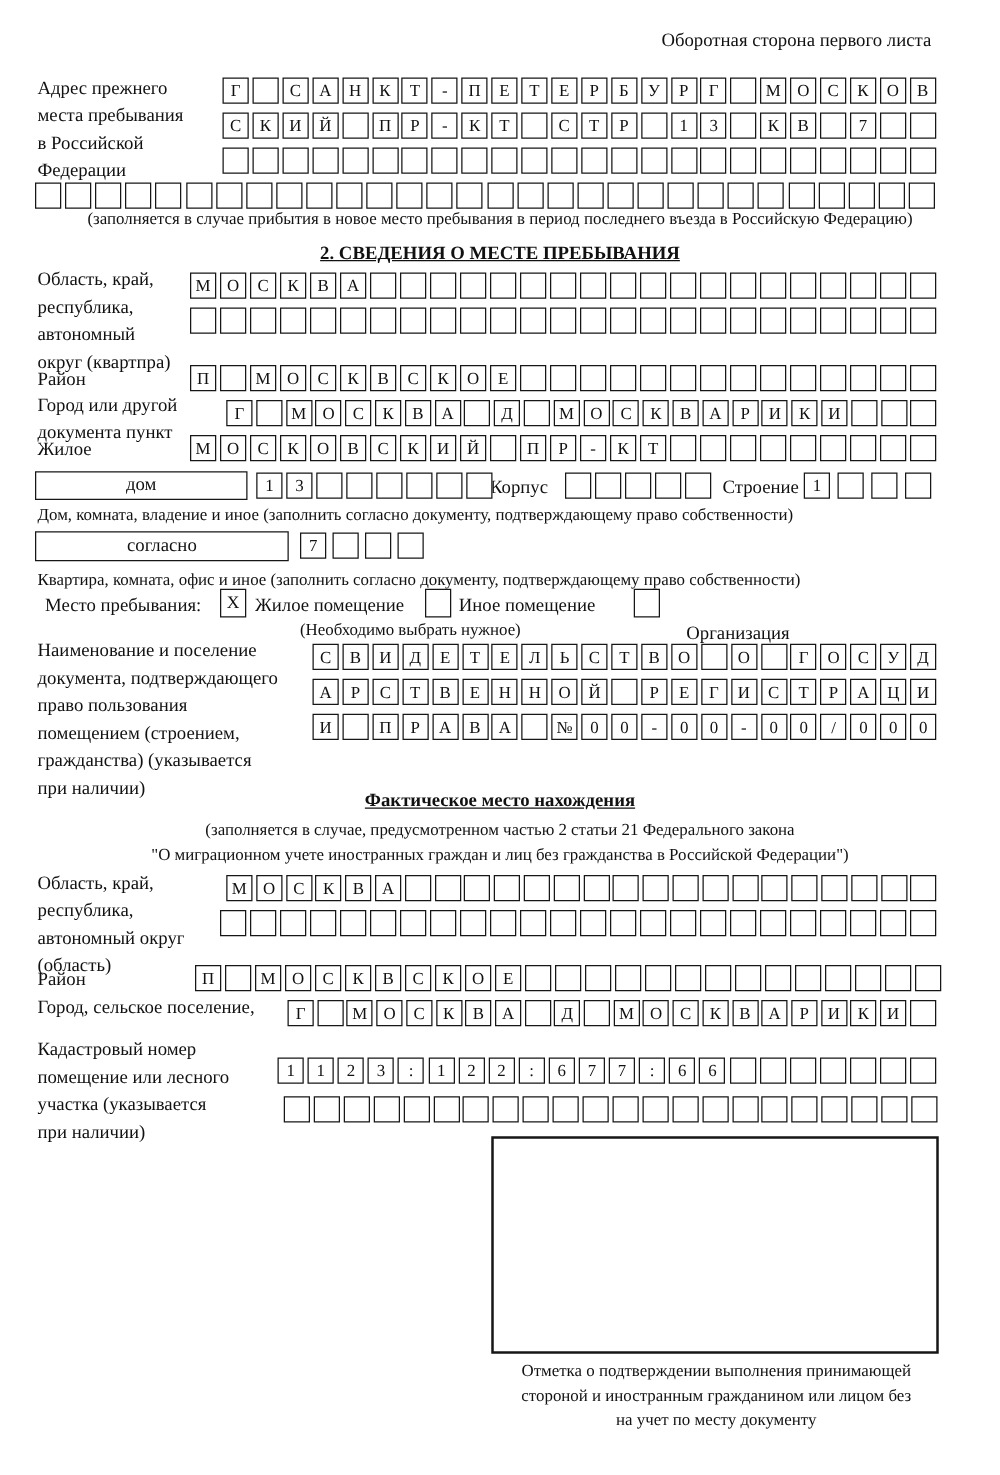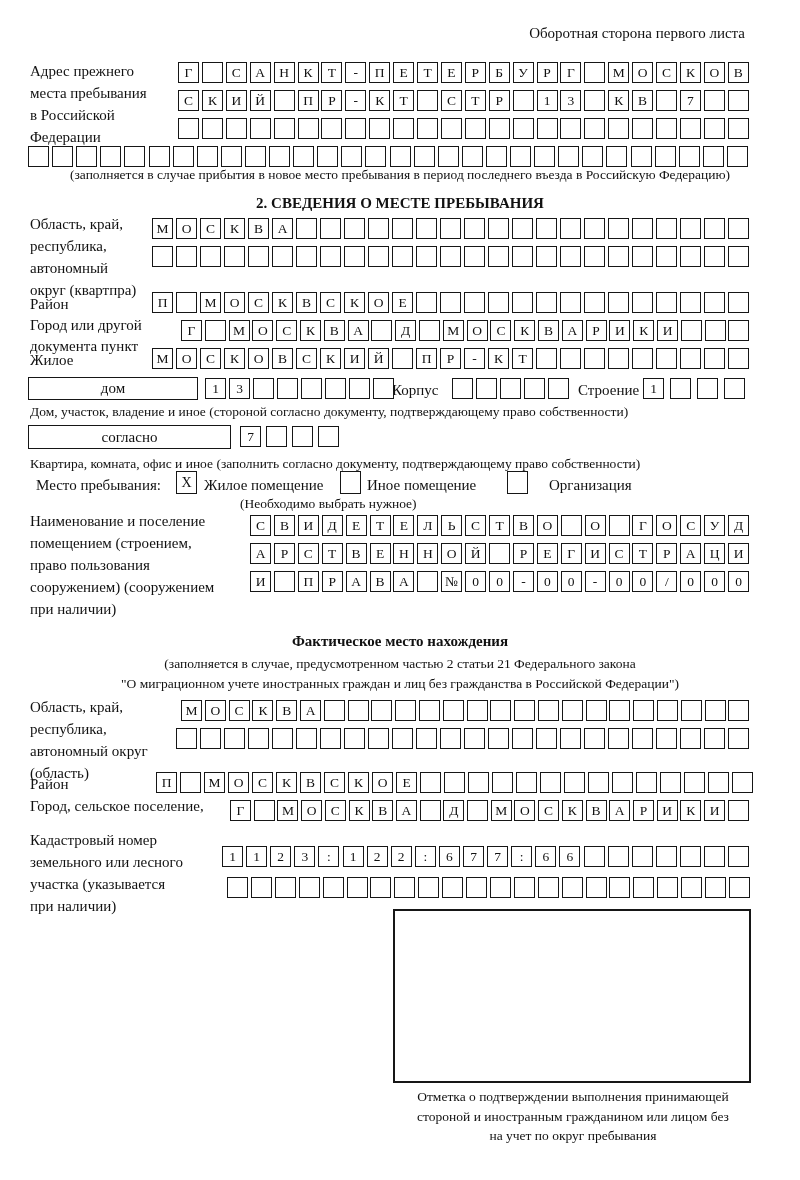"2. СВЕДЕНИЯ О МЕСТЕ ПРЕБЫВАНИЯ" .bold { text-decoration: none -> underline }
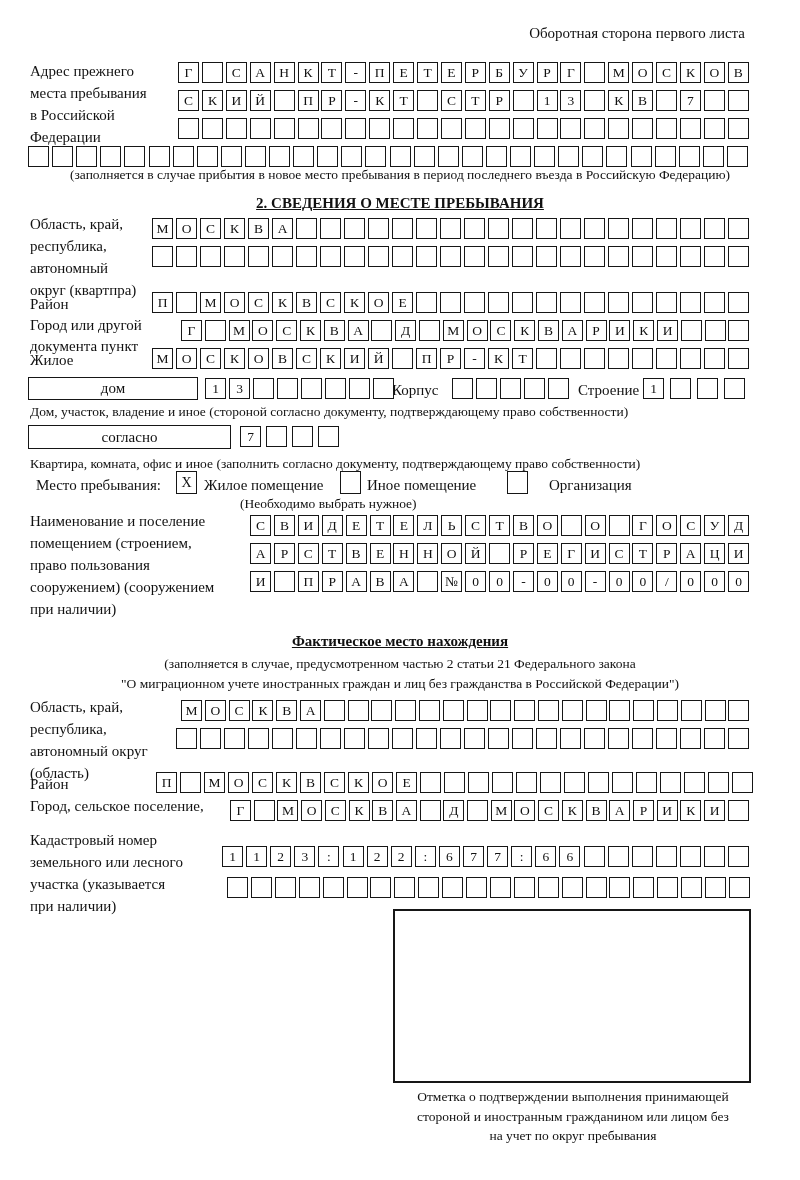"Дом, участок, владение и иное" div.abs { text: участок, владение и иное (стороной -> комната, владение и иное (заполнить }
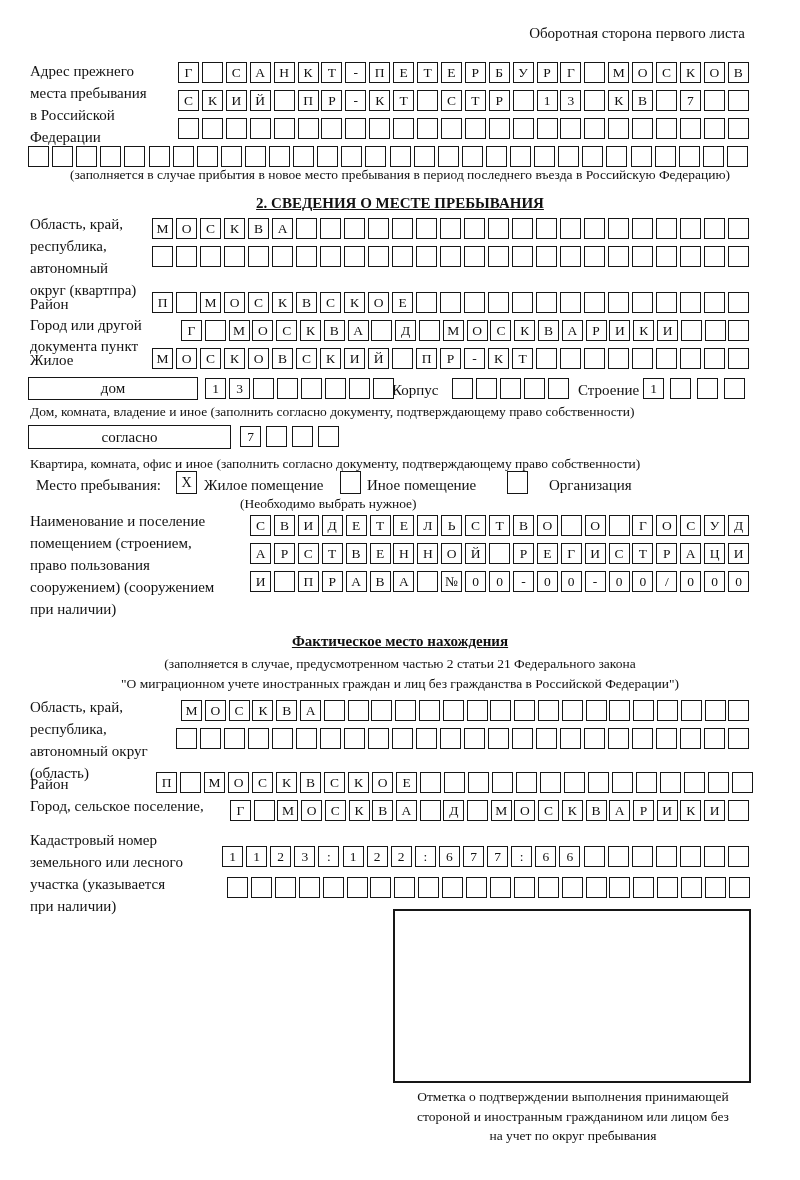"Организация" div.abs { top: 474px -> 496px }
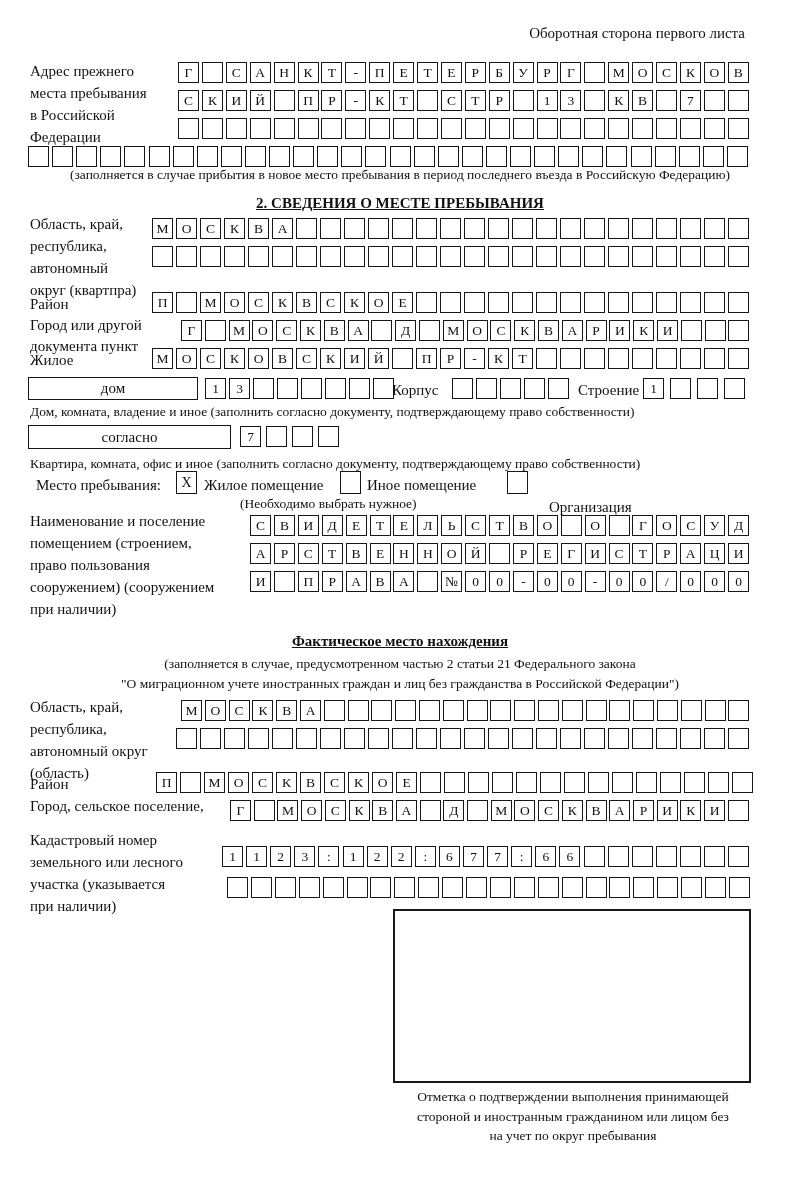"документа, подтверждающего" div.label { html: none -> <div>документа, подтверждающего</div> }
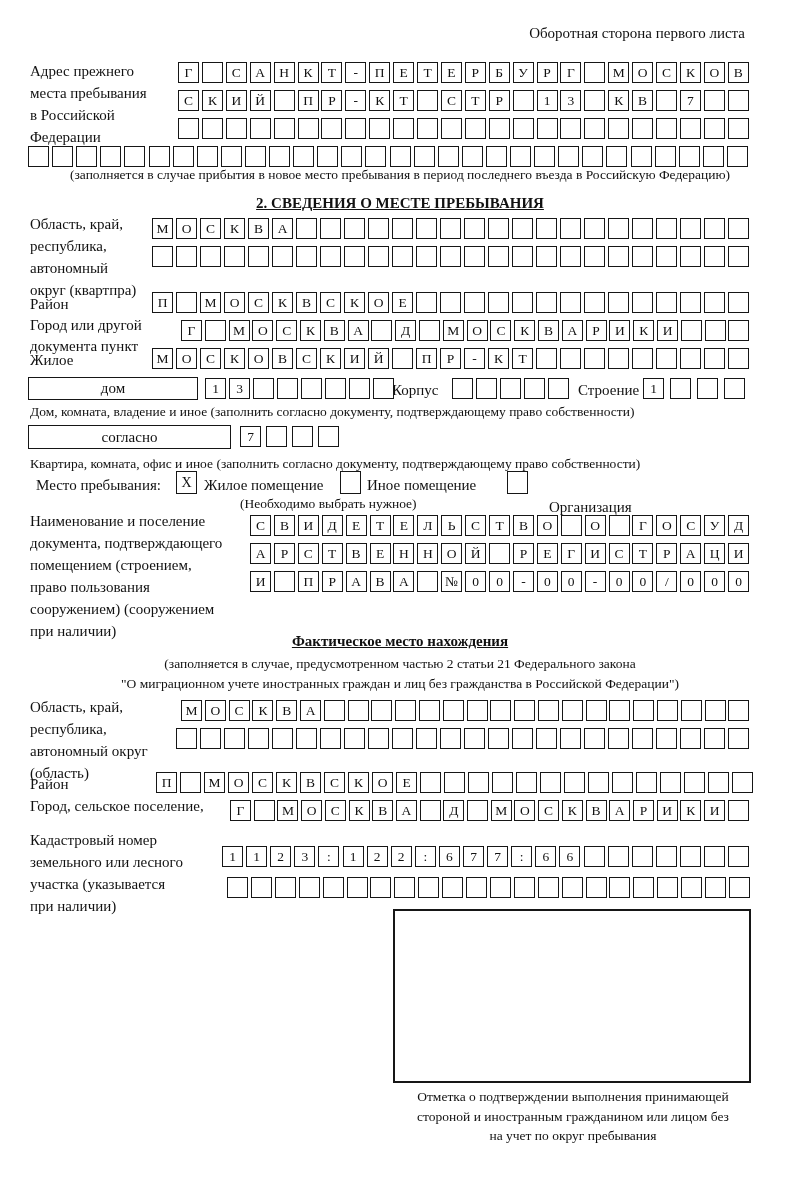"помещением (строением," div.label { order: before "право пользования" -> after "право пользования" }
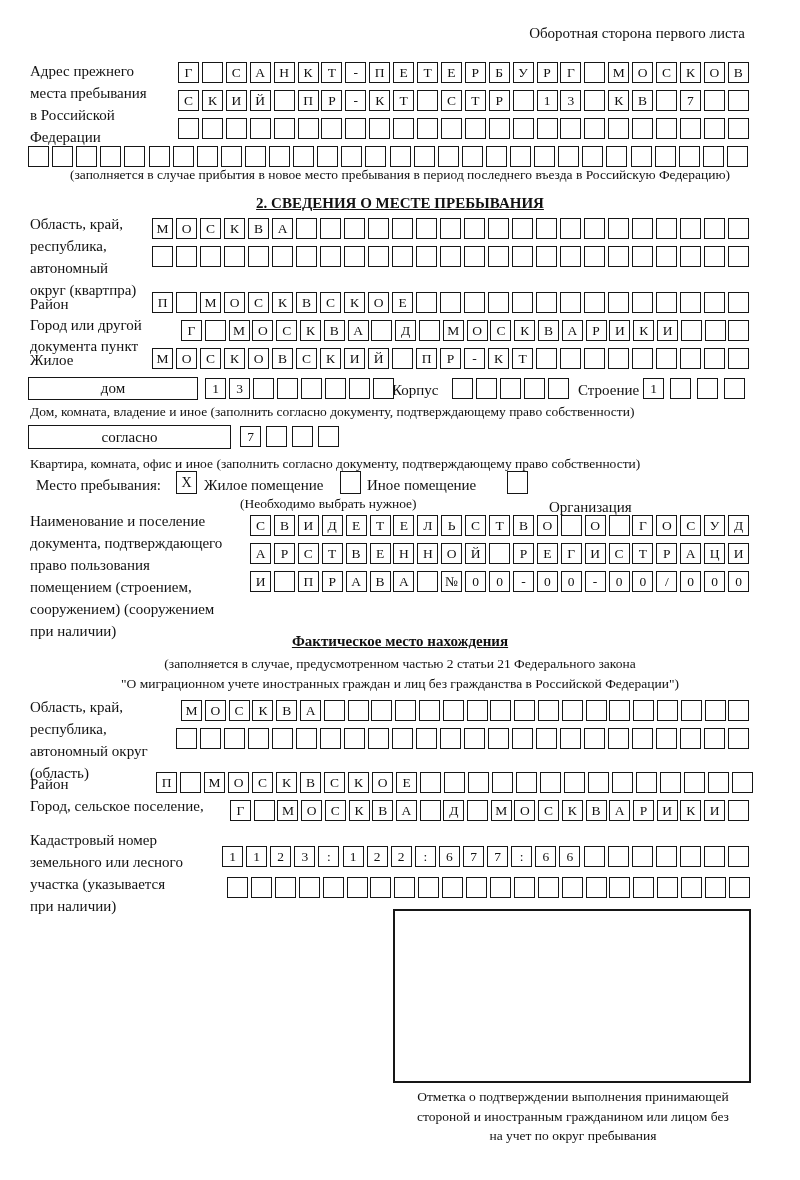"сооружением) (сооружением" div.label { text: сооружением) (сооружением -> гражданства) (указывается }
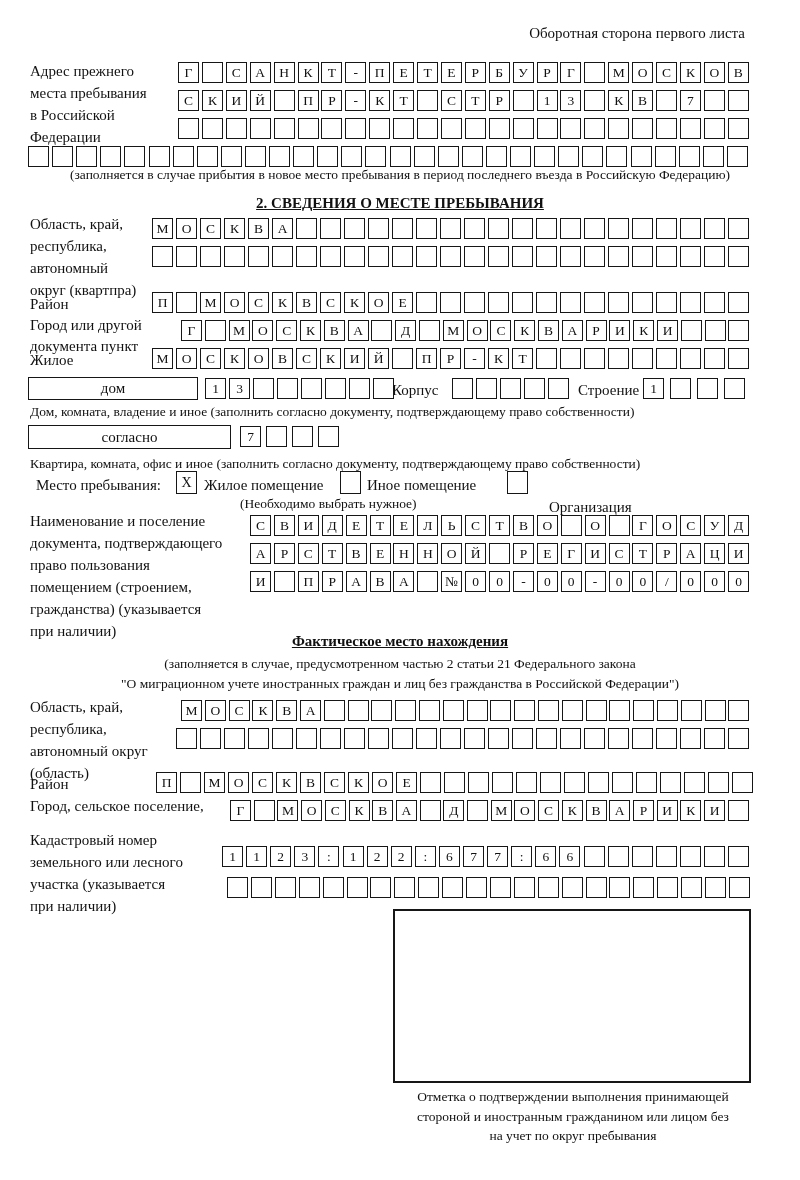"земельного или лесного" div.label { text: земельного -> помещение }
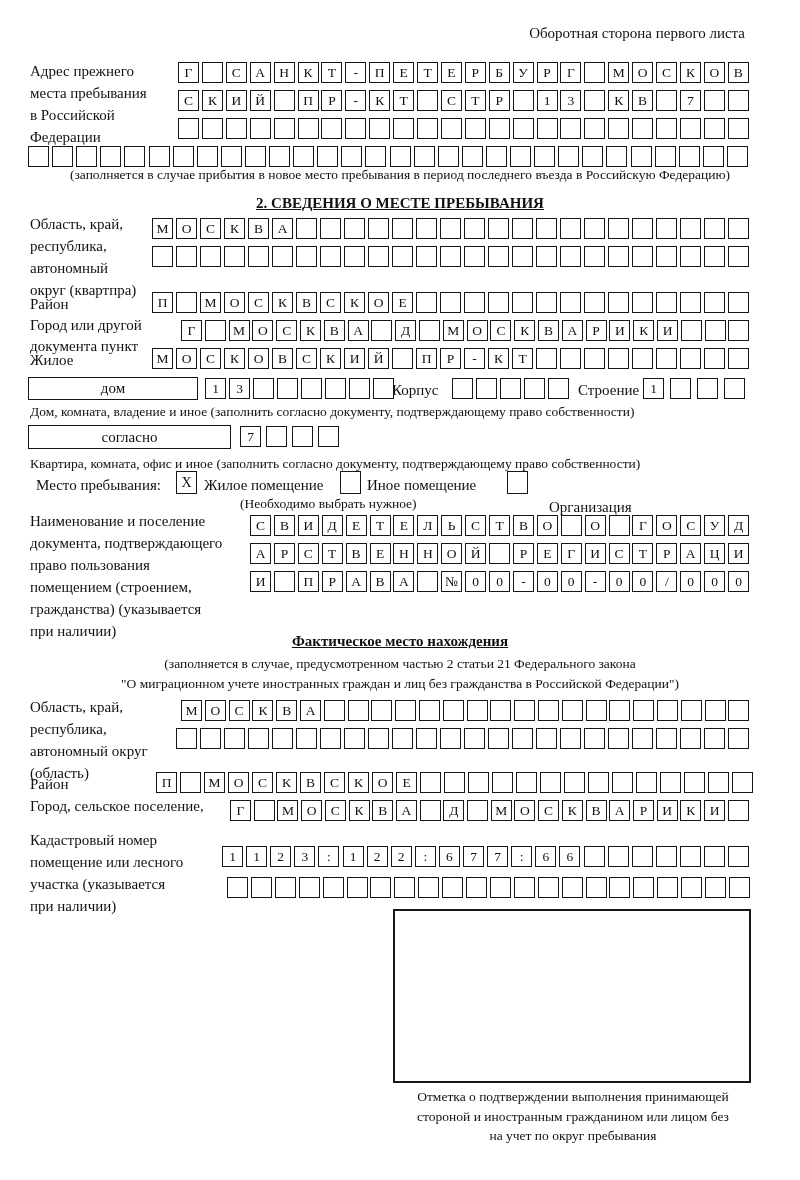"на учет по округ пребывания" div { text: округ пребывания -> месту документу }
